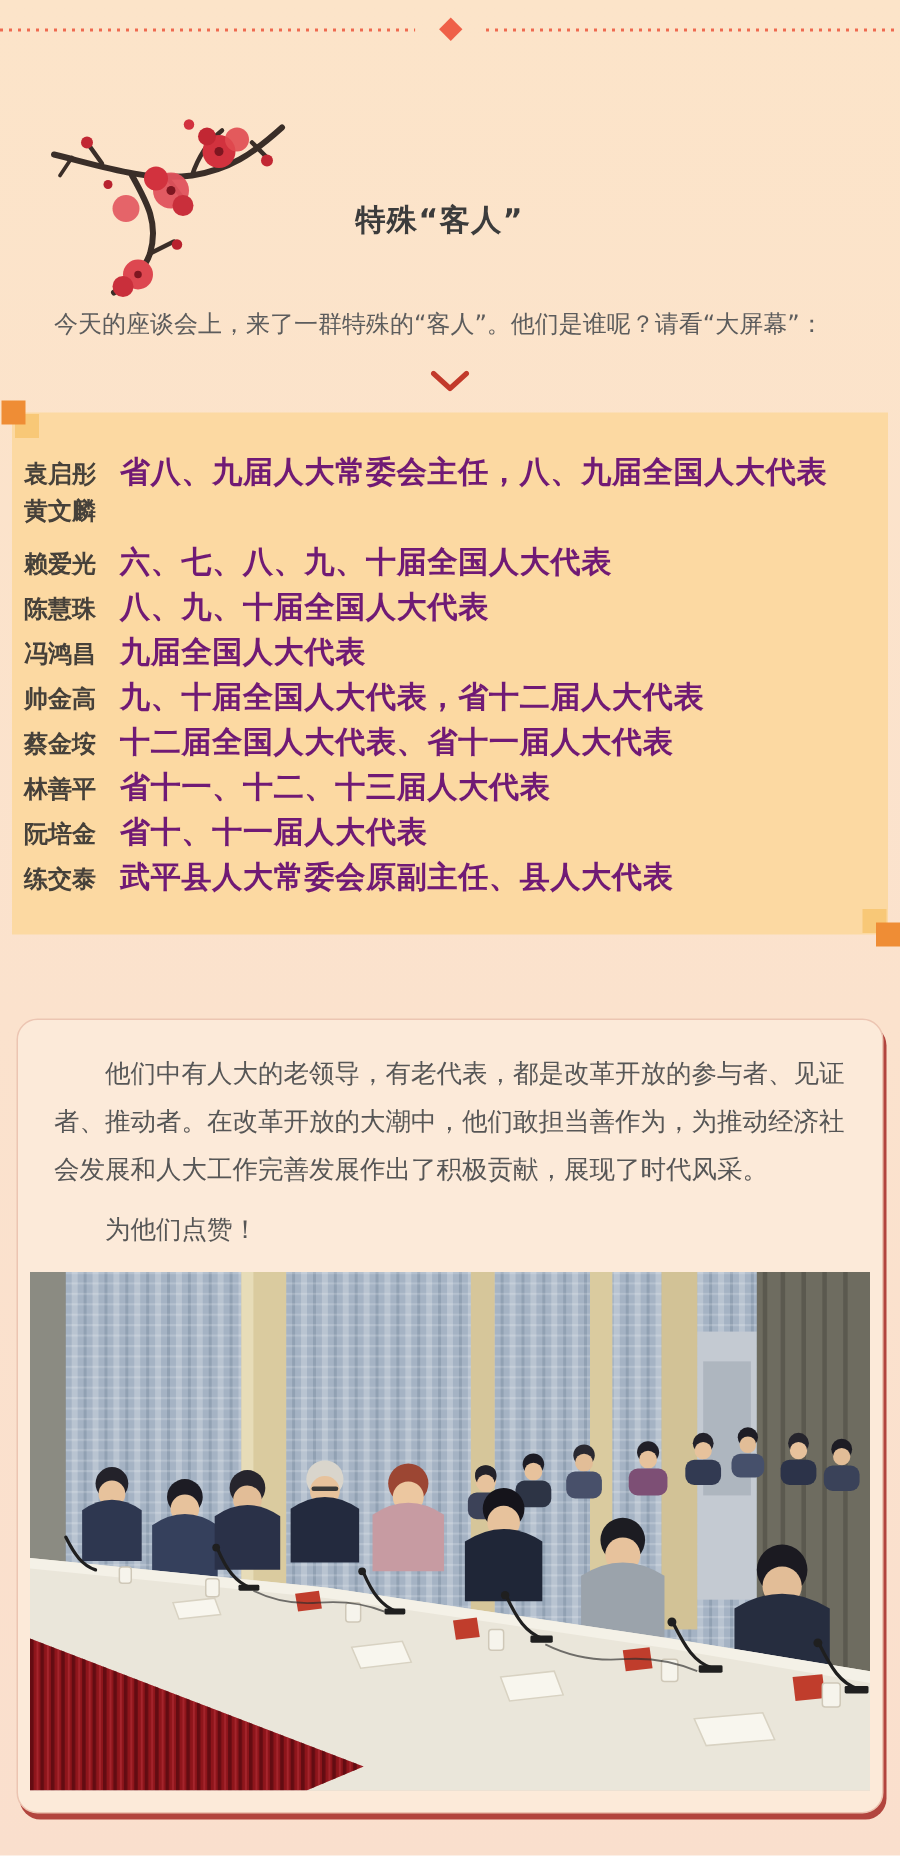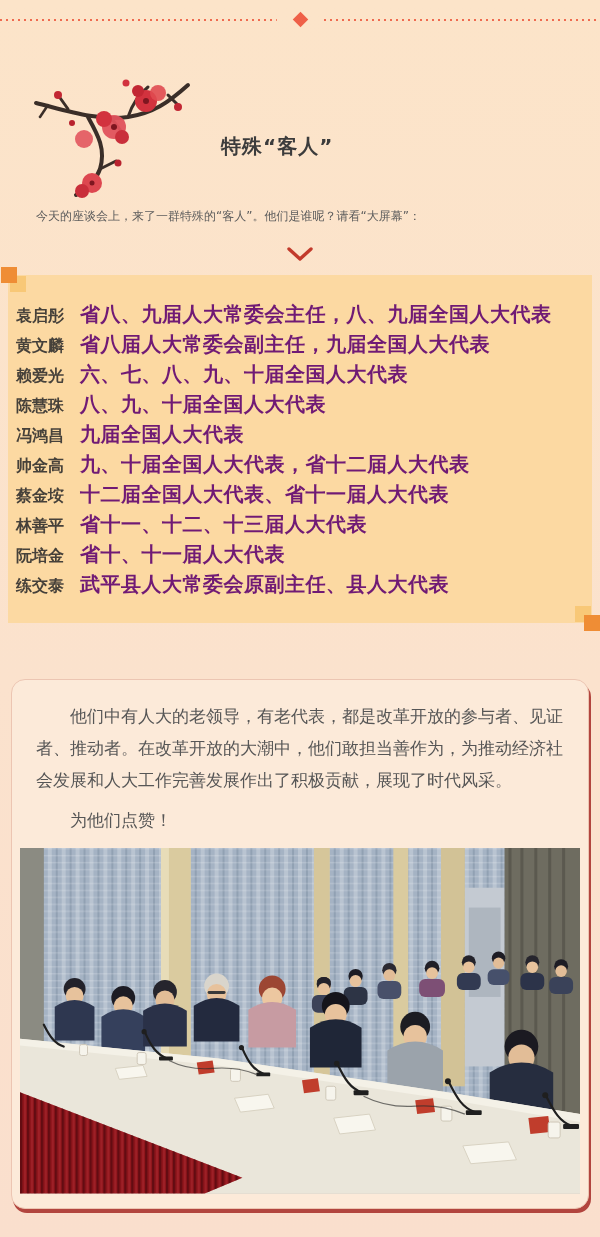"特殊“客人”" .page-title { left: 221px -> 237px }
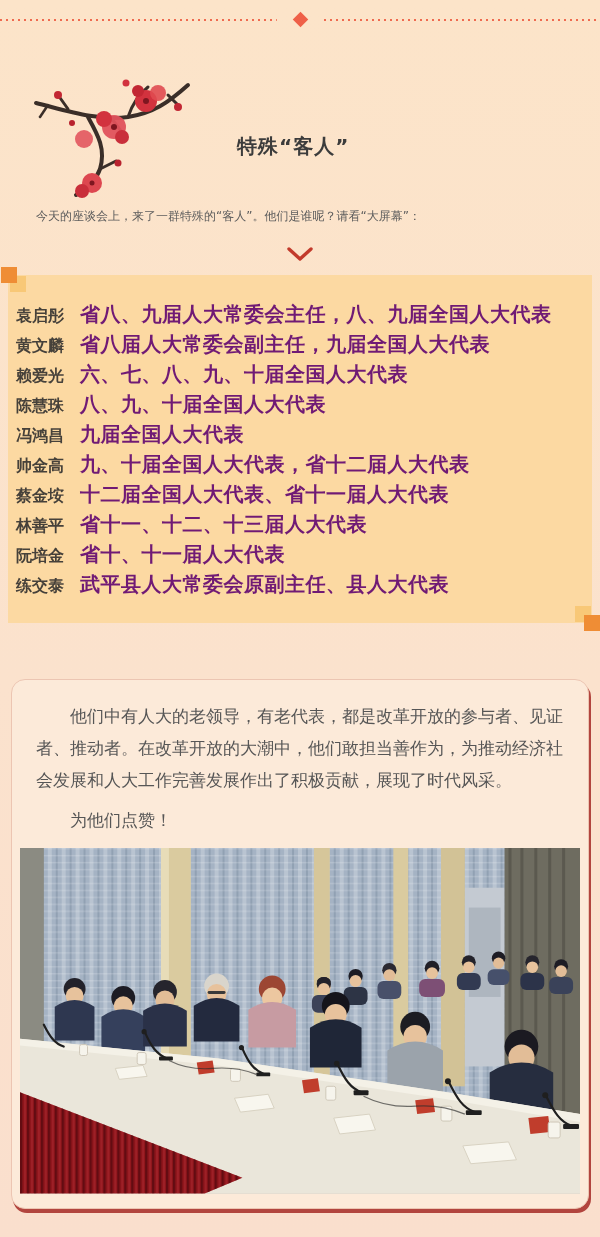"今天的座谈会上，来了一群特殊的“客人”。他们是谁呢？请看“大屏幕”：" .intro { font-size: 12px -> 16px }
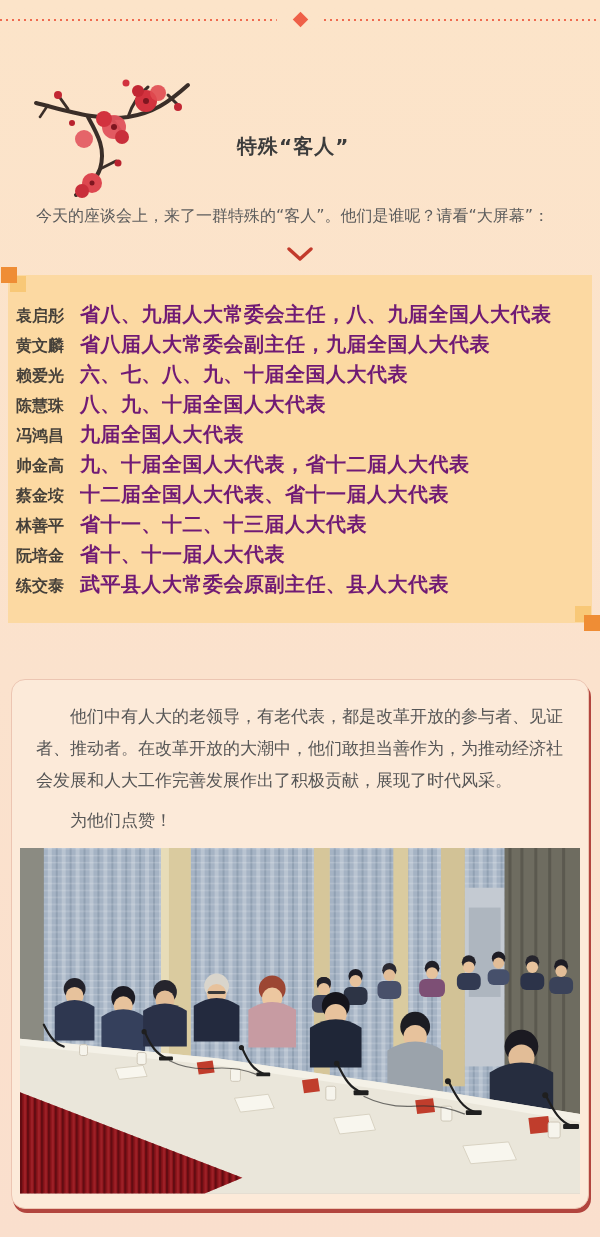"省八届人大常委会副主任，九届全国人大代表" span.guest-role { html: <span>省八届人大常委会副主任，九届全国人大代表</span> -> none }
